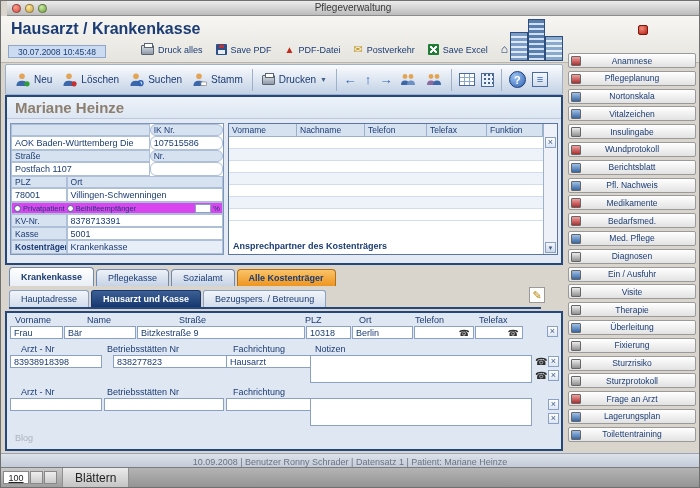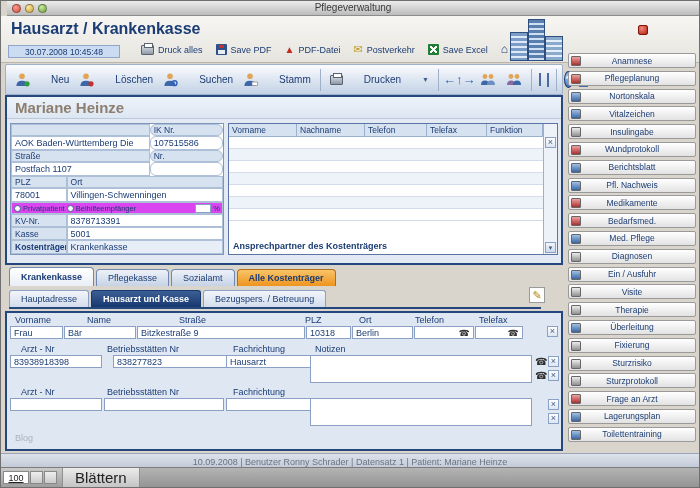"30.07.2008 10:45:48" .datebox { width: 112px -> 98px }
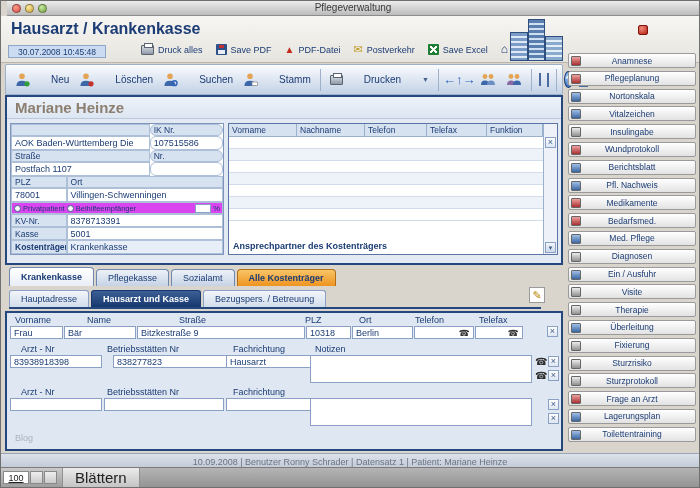"Neu" .tb { gap: 21px -> 4px }
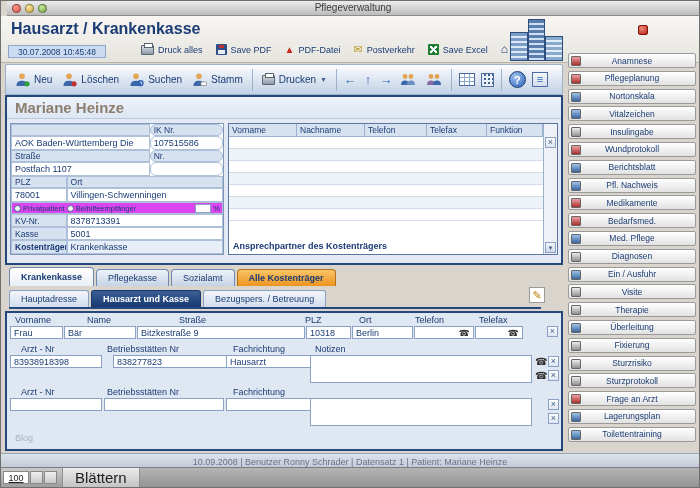"Blättern" .modetab { font-size: 15px -> 12px }
